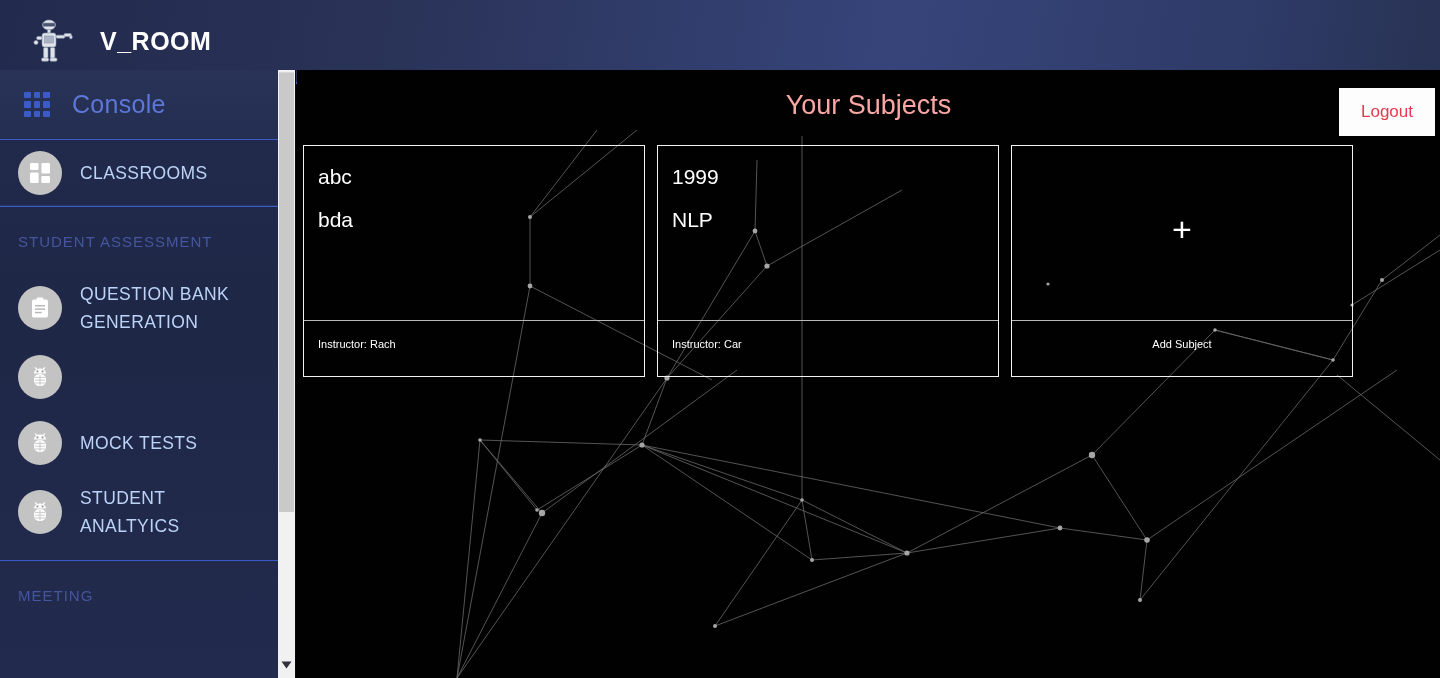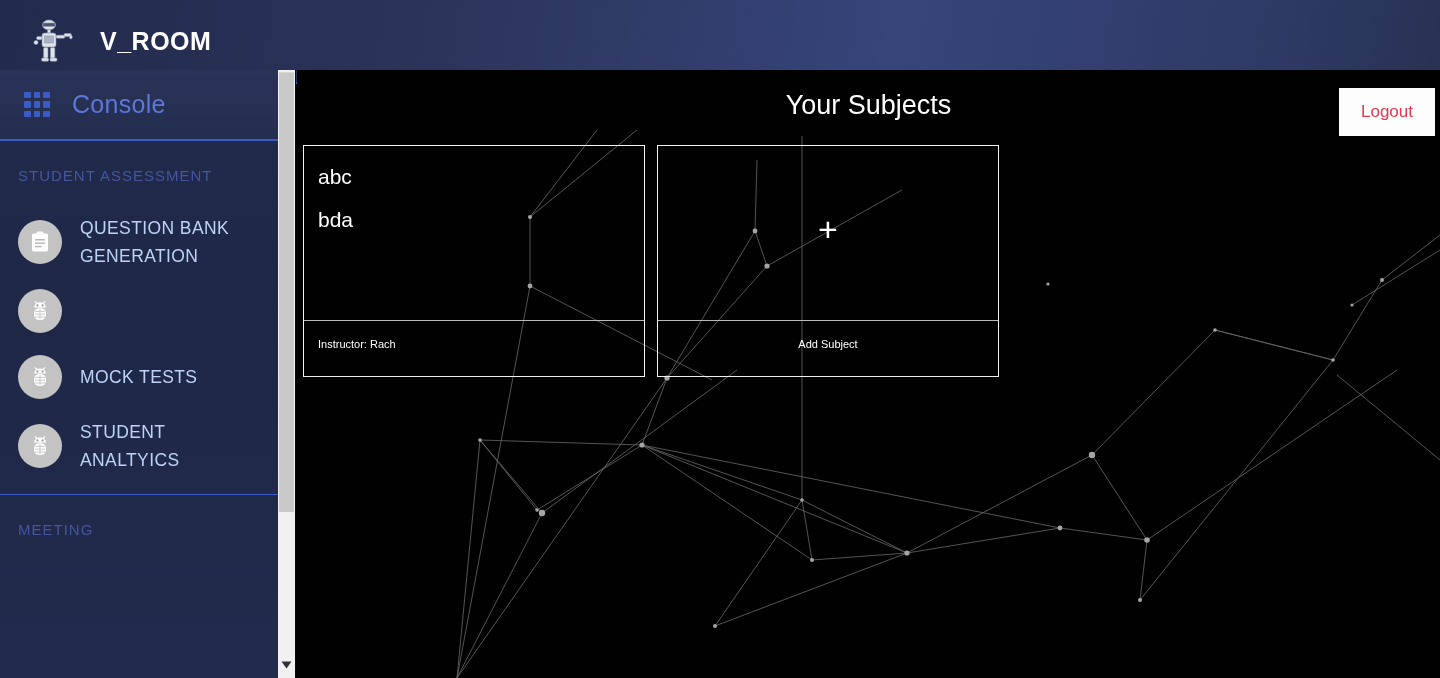"Your Subjects" .page-title { color: #ffffff -> #fca5a5 }
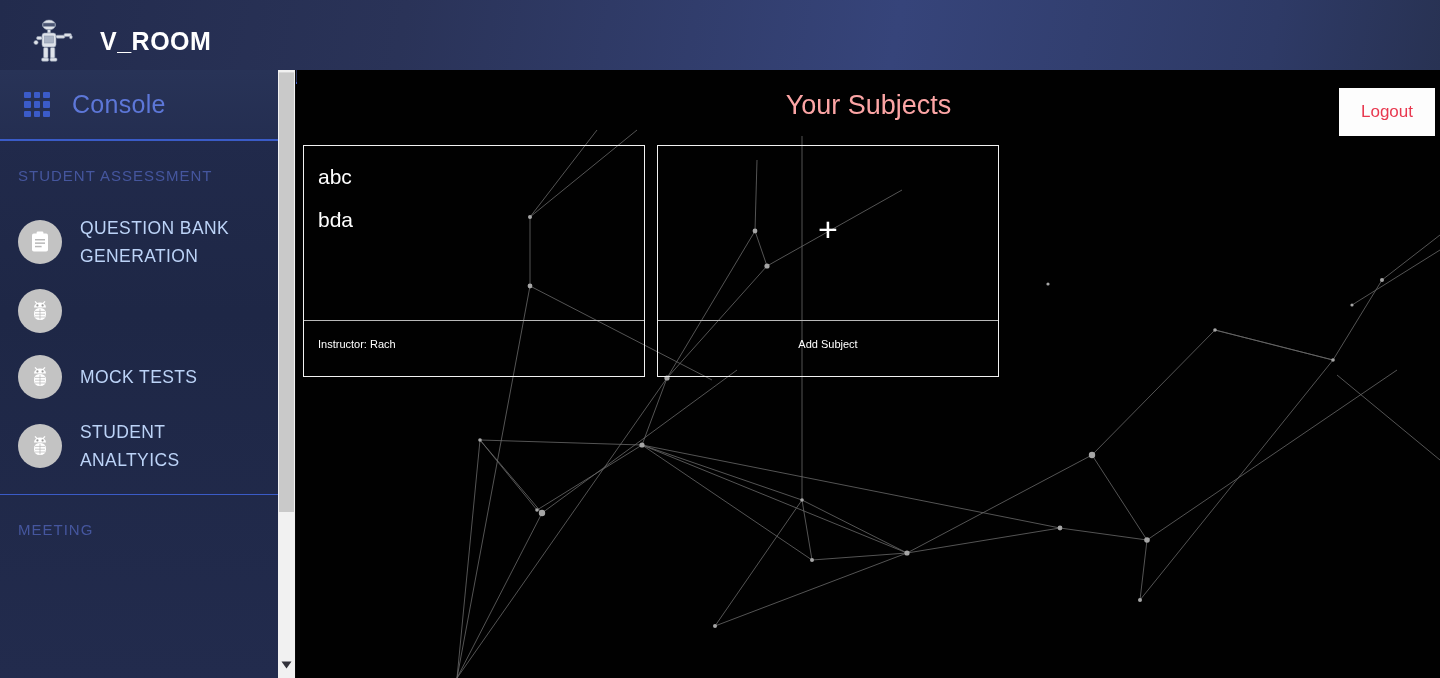"CLASSROOMS" div.nav-item { html: none -> <div> <span> <svg> <rect></rect> <rect></rect> <rect></rect> <rect></rect> </svg> </span> <span>CLASSROOMS</span> </div> }
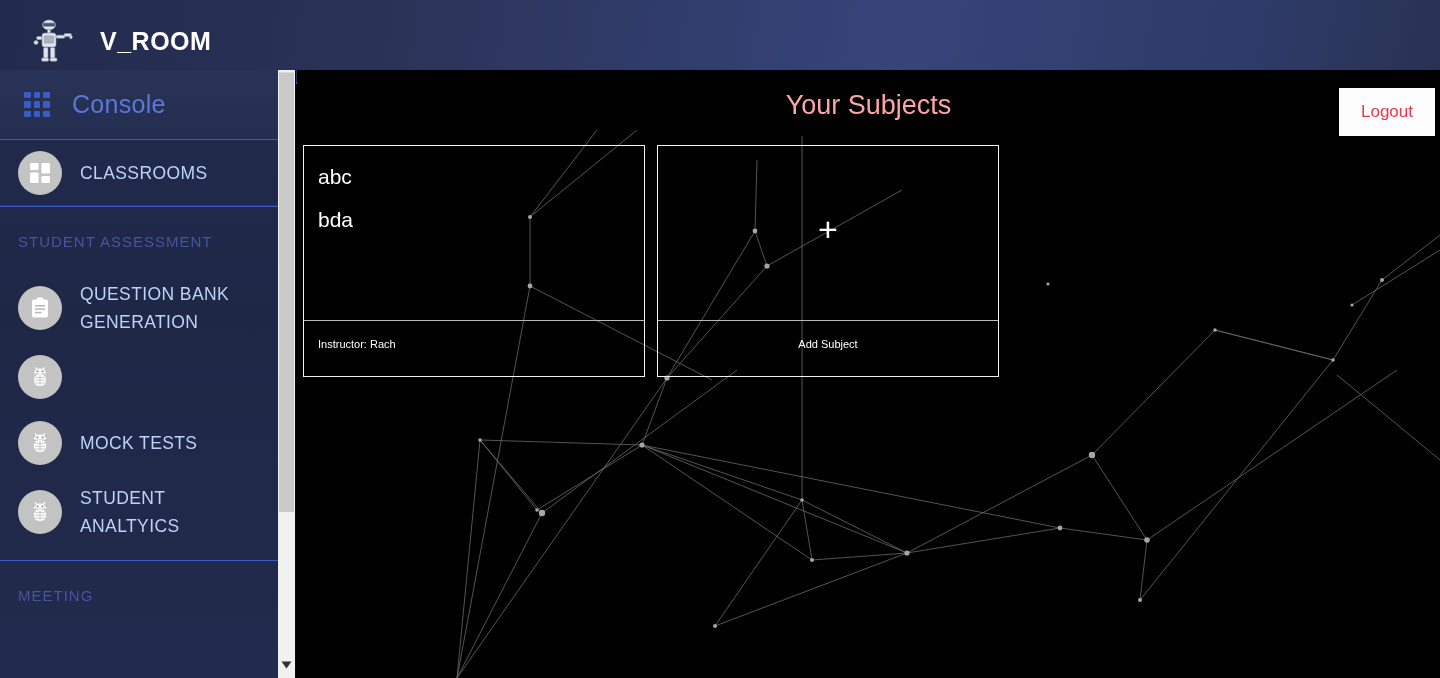"1999" div.card { html: none -> <div> <div> <div>1999</div> <div>NLP</div> </div> <div> <span>Instructor: Car</span> </div> </div> }
